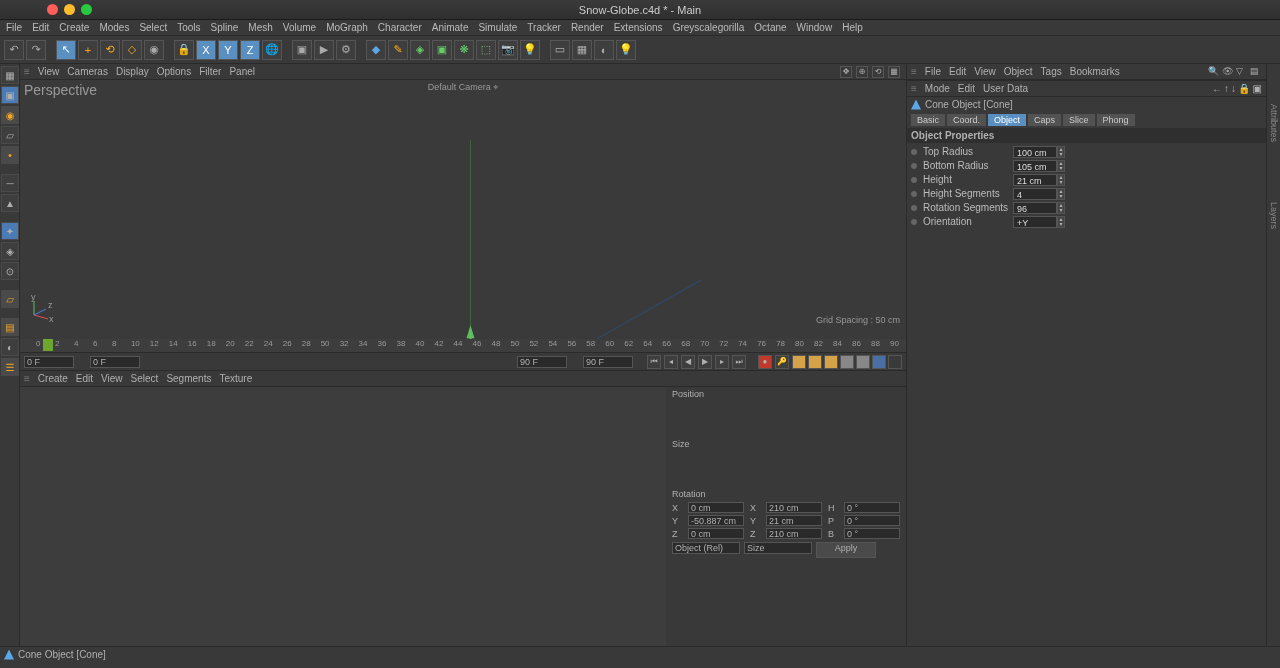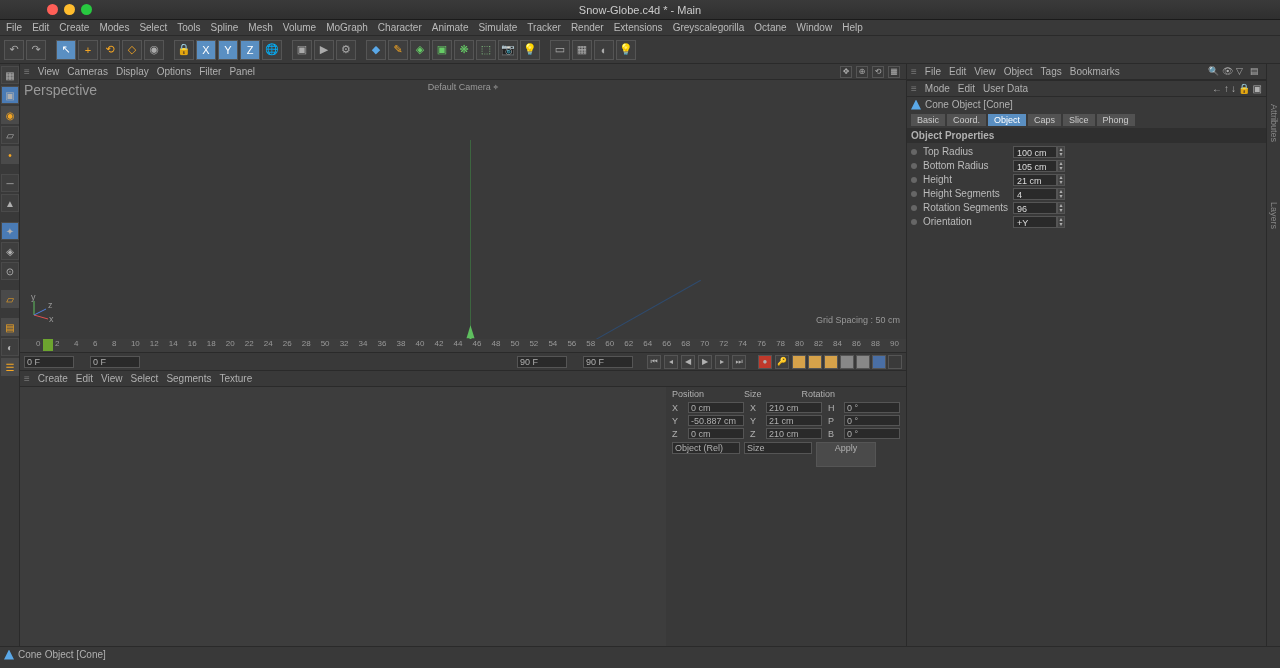"Position" .coord .head { flex-direction: none -> column }
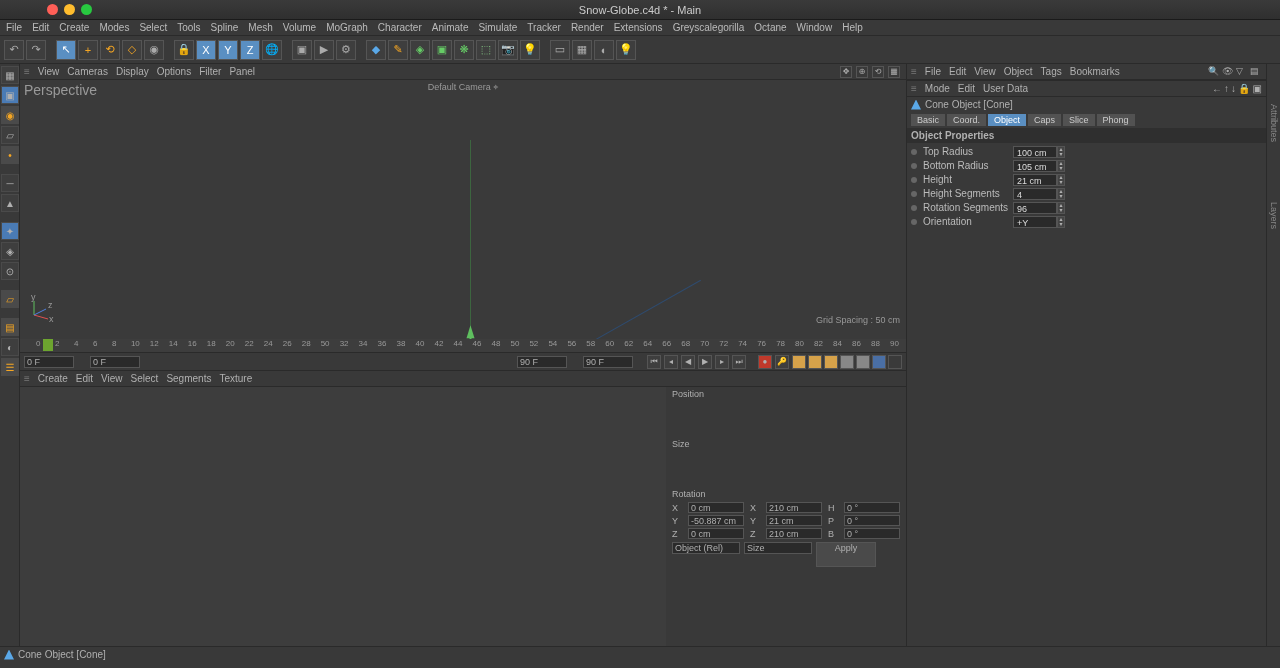"Apply" .coord .apply { height: 25px -> 16px }
